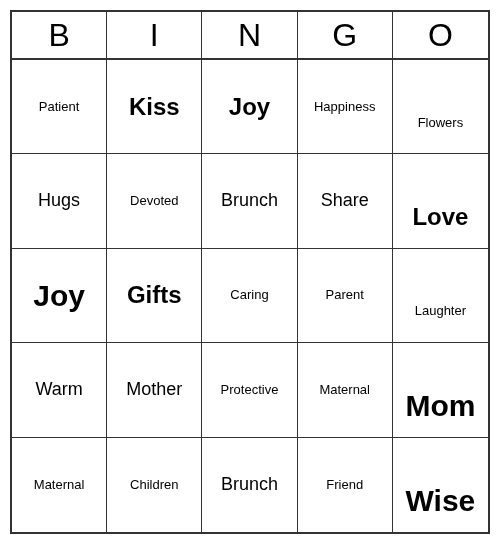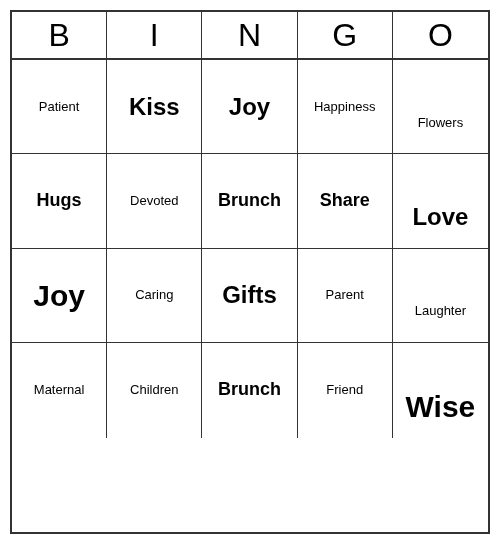"Hugs" .size-medium { font-weight: bold -> normal }
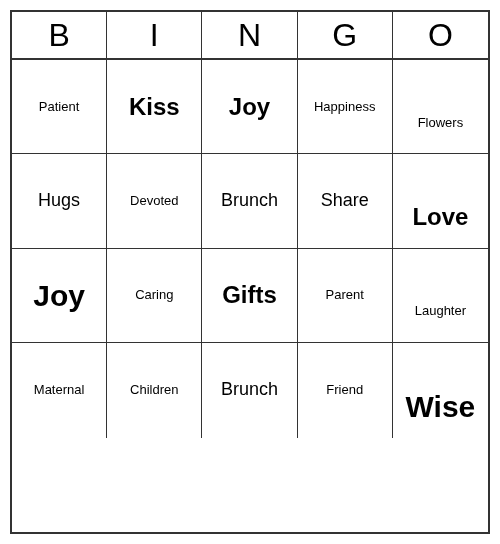"Caring" div.bingo-cell { order: before "Gifts" -> after "Gifts" }
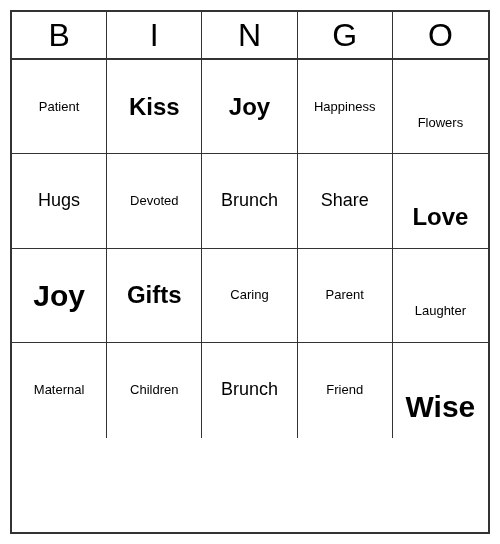"Warm" div.bingo-row { html: none -> <div> <div>Warm</div> <div>Mother</div> <div>Protective</div> <div>Maternal</div> <div>Mom</div> </div> }
